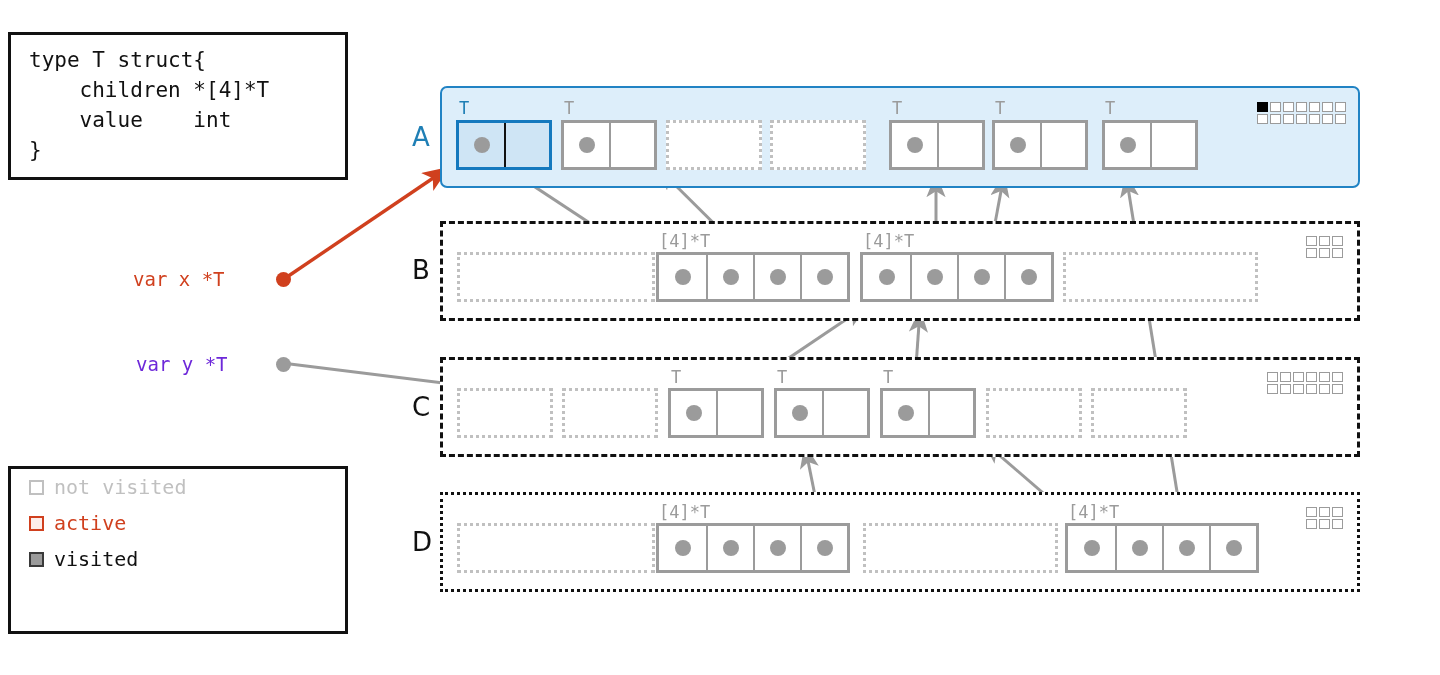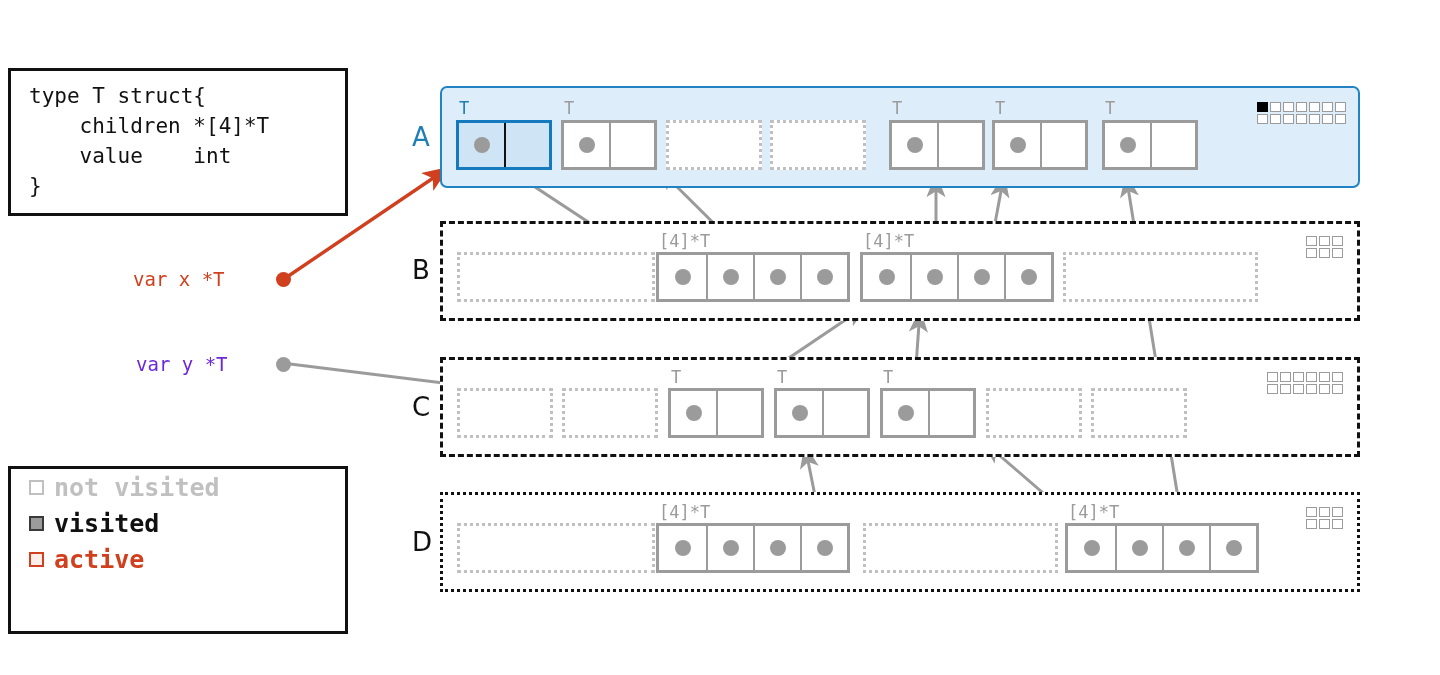"type T struct{" #code-box { margin-top: 36px -> none }
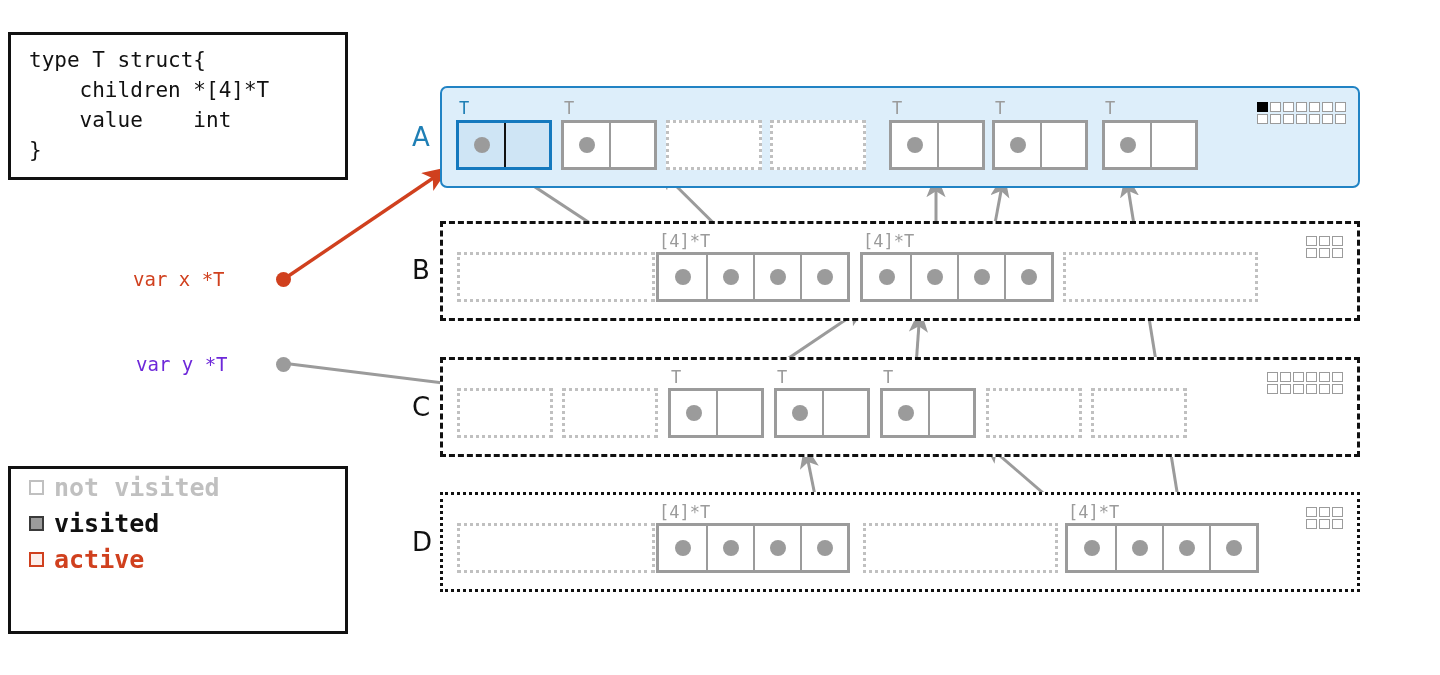"not visited" .legend-label { font-size: 25px -> 20px; font-weight: bold -> none }
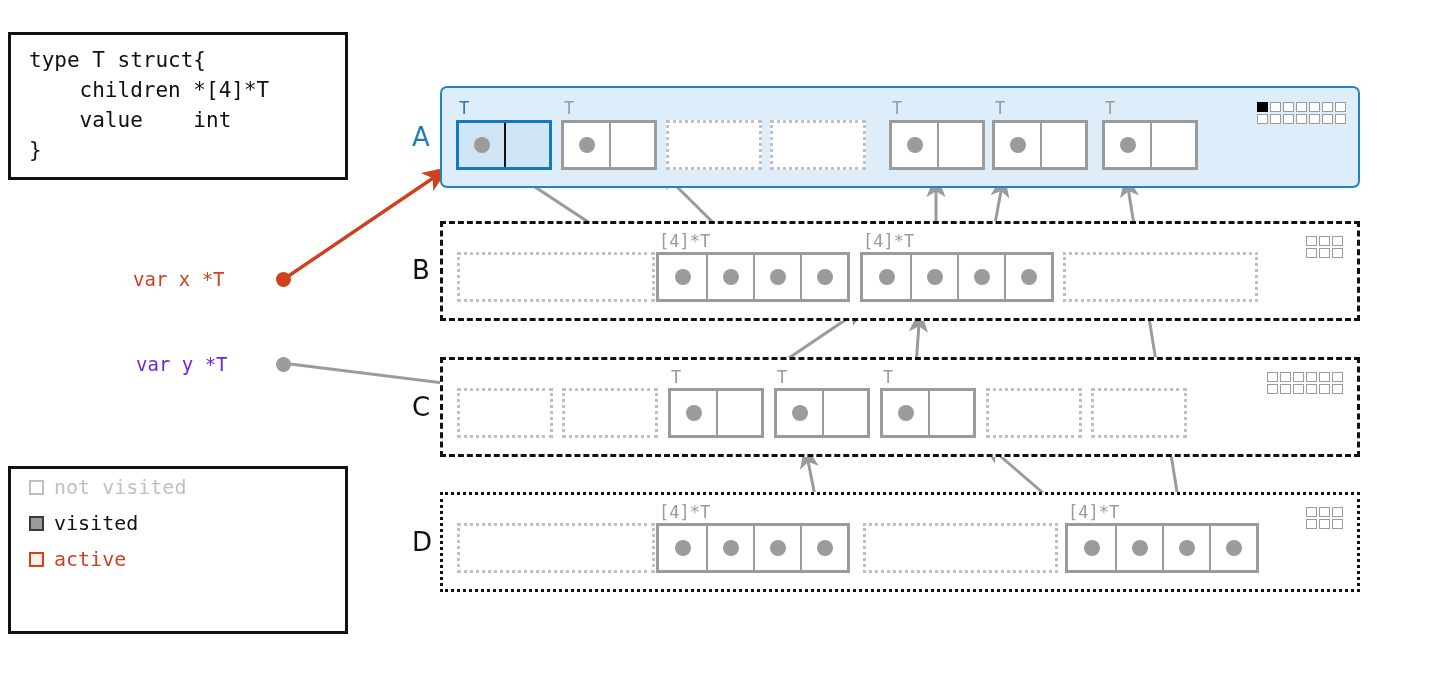"visited" div.legend-row { order: before "active" -> after "active" }
